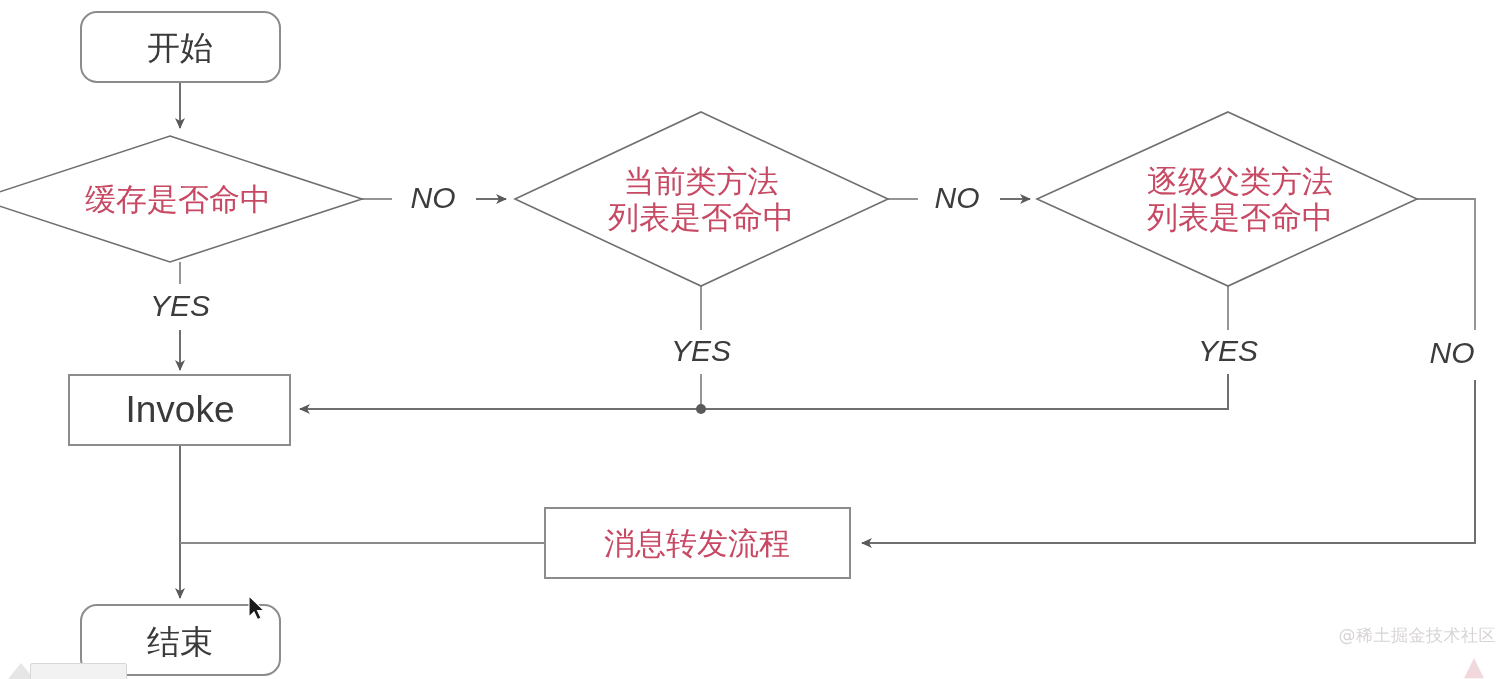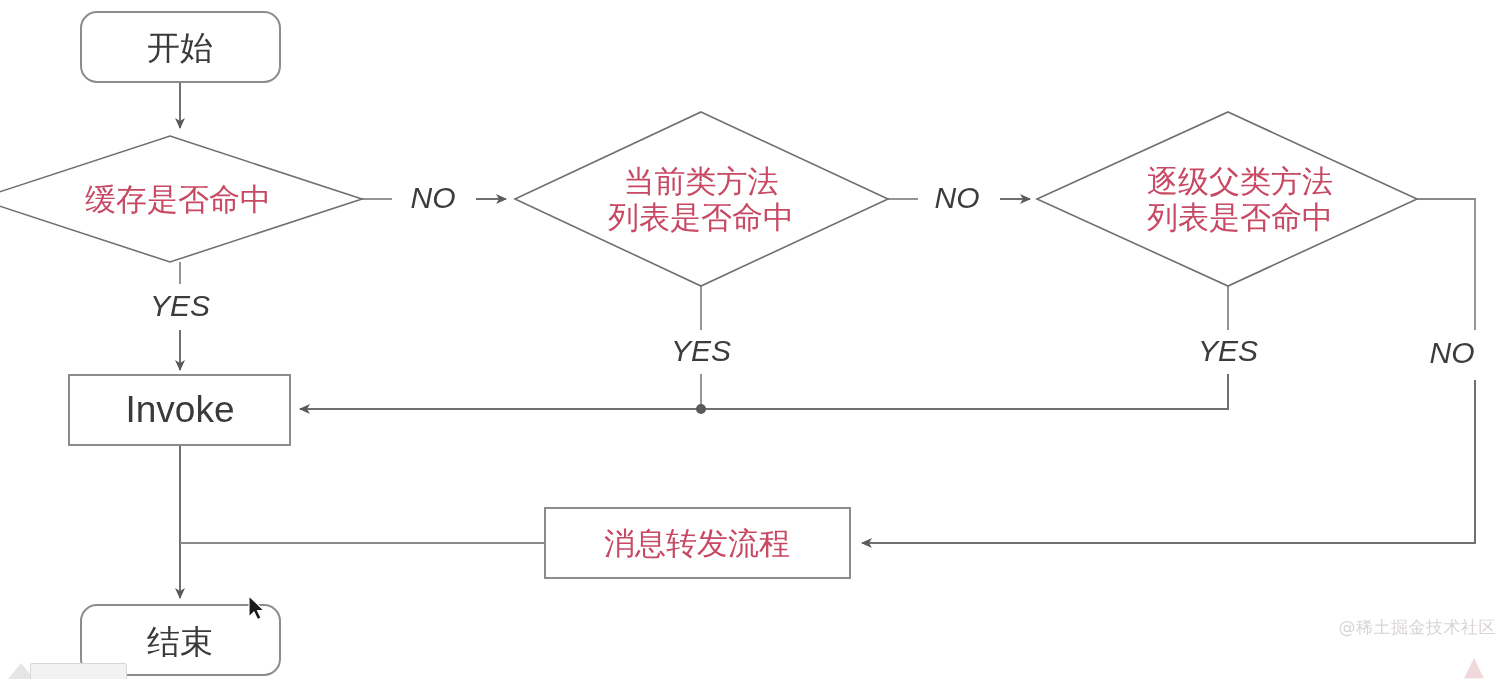"@稀土掘金技术社区" .watermark { bottom: 40px -> 32px }
